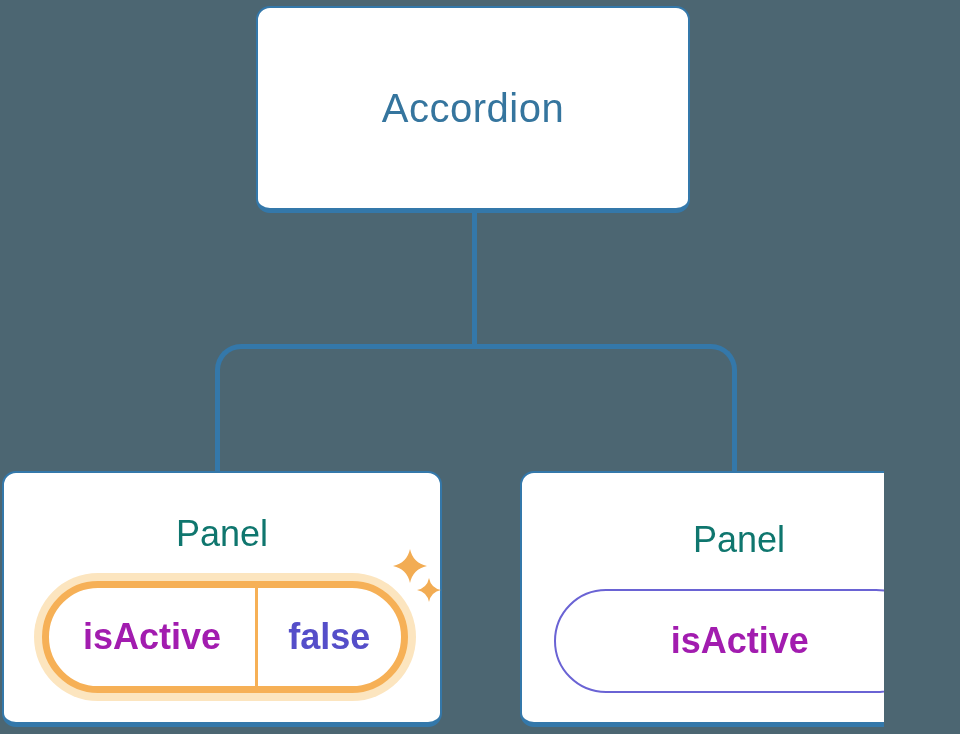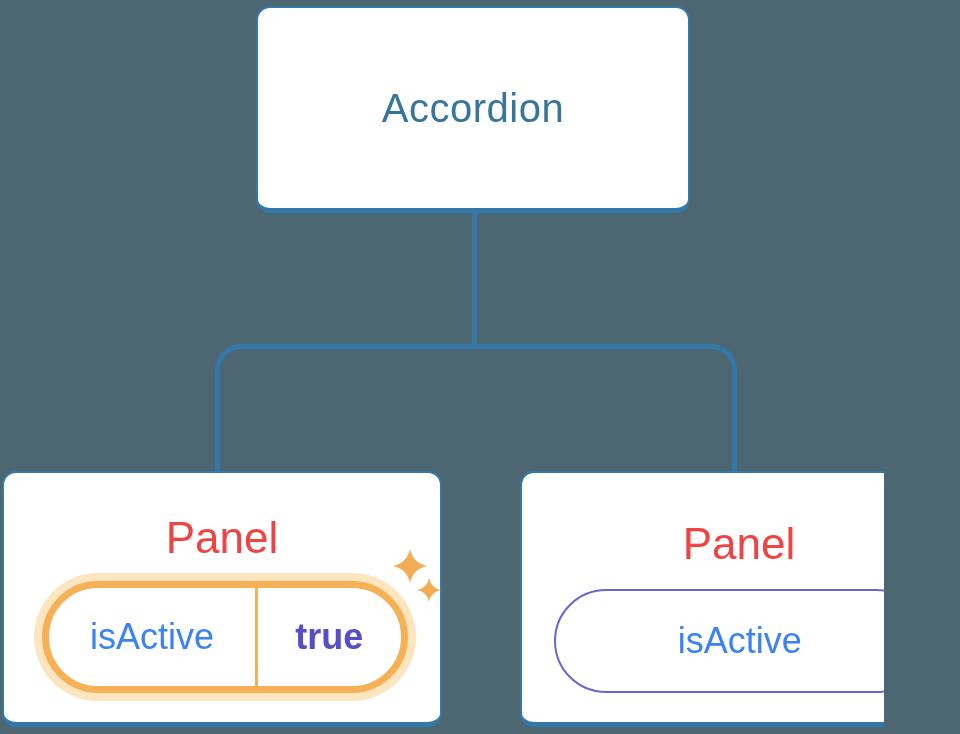"Panel" .panel-title { color: #ef4444 -> #0f766e; font-size: 44px -> 36px }
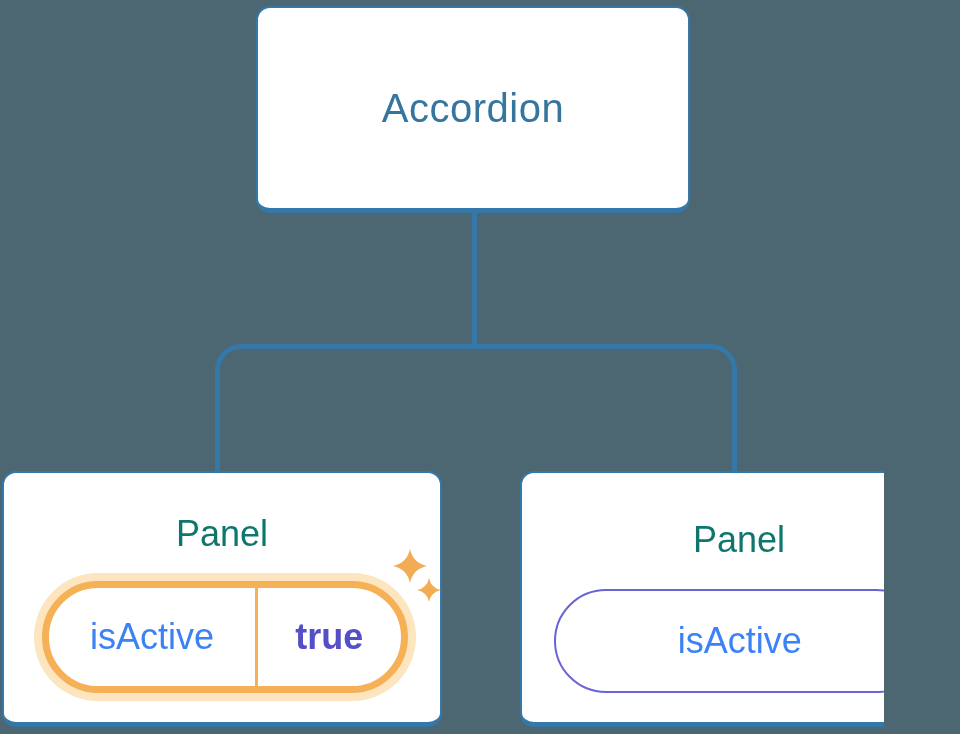"isActive" .prop-name { color: #3b82f6 -> #a21caf; font-weight: none -> bold }
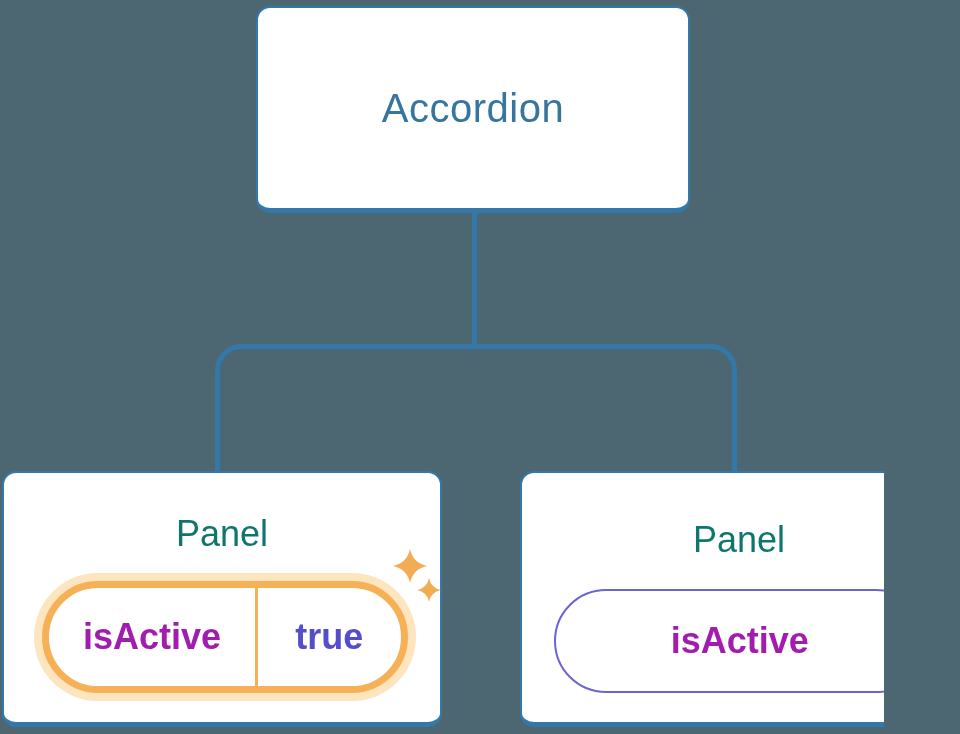"true" div.cell { text: true -> false }
